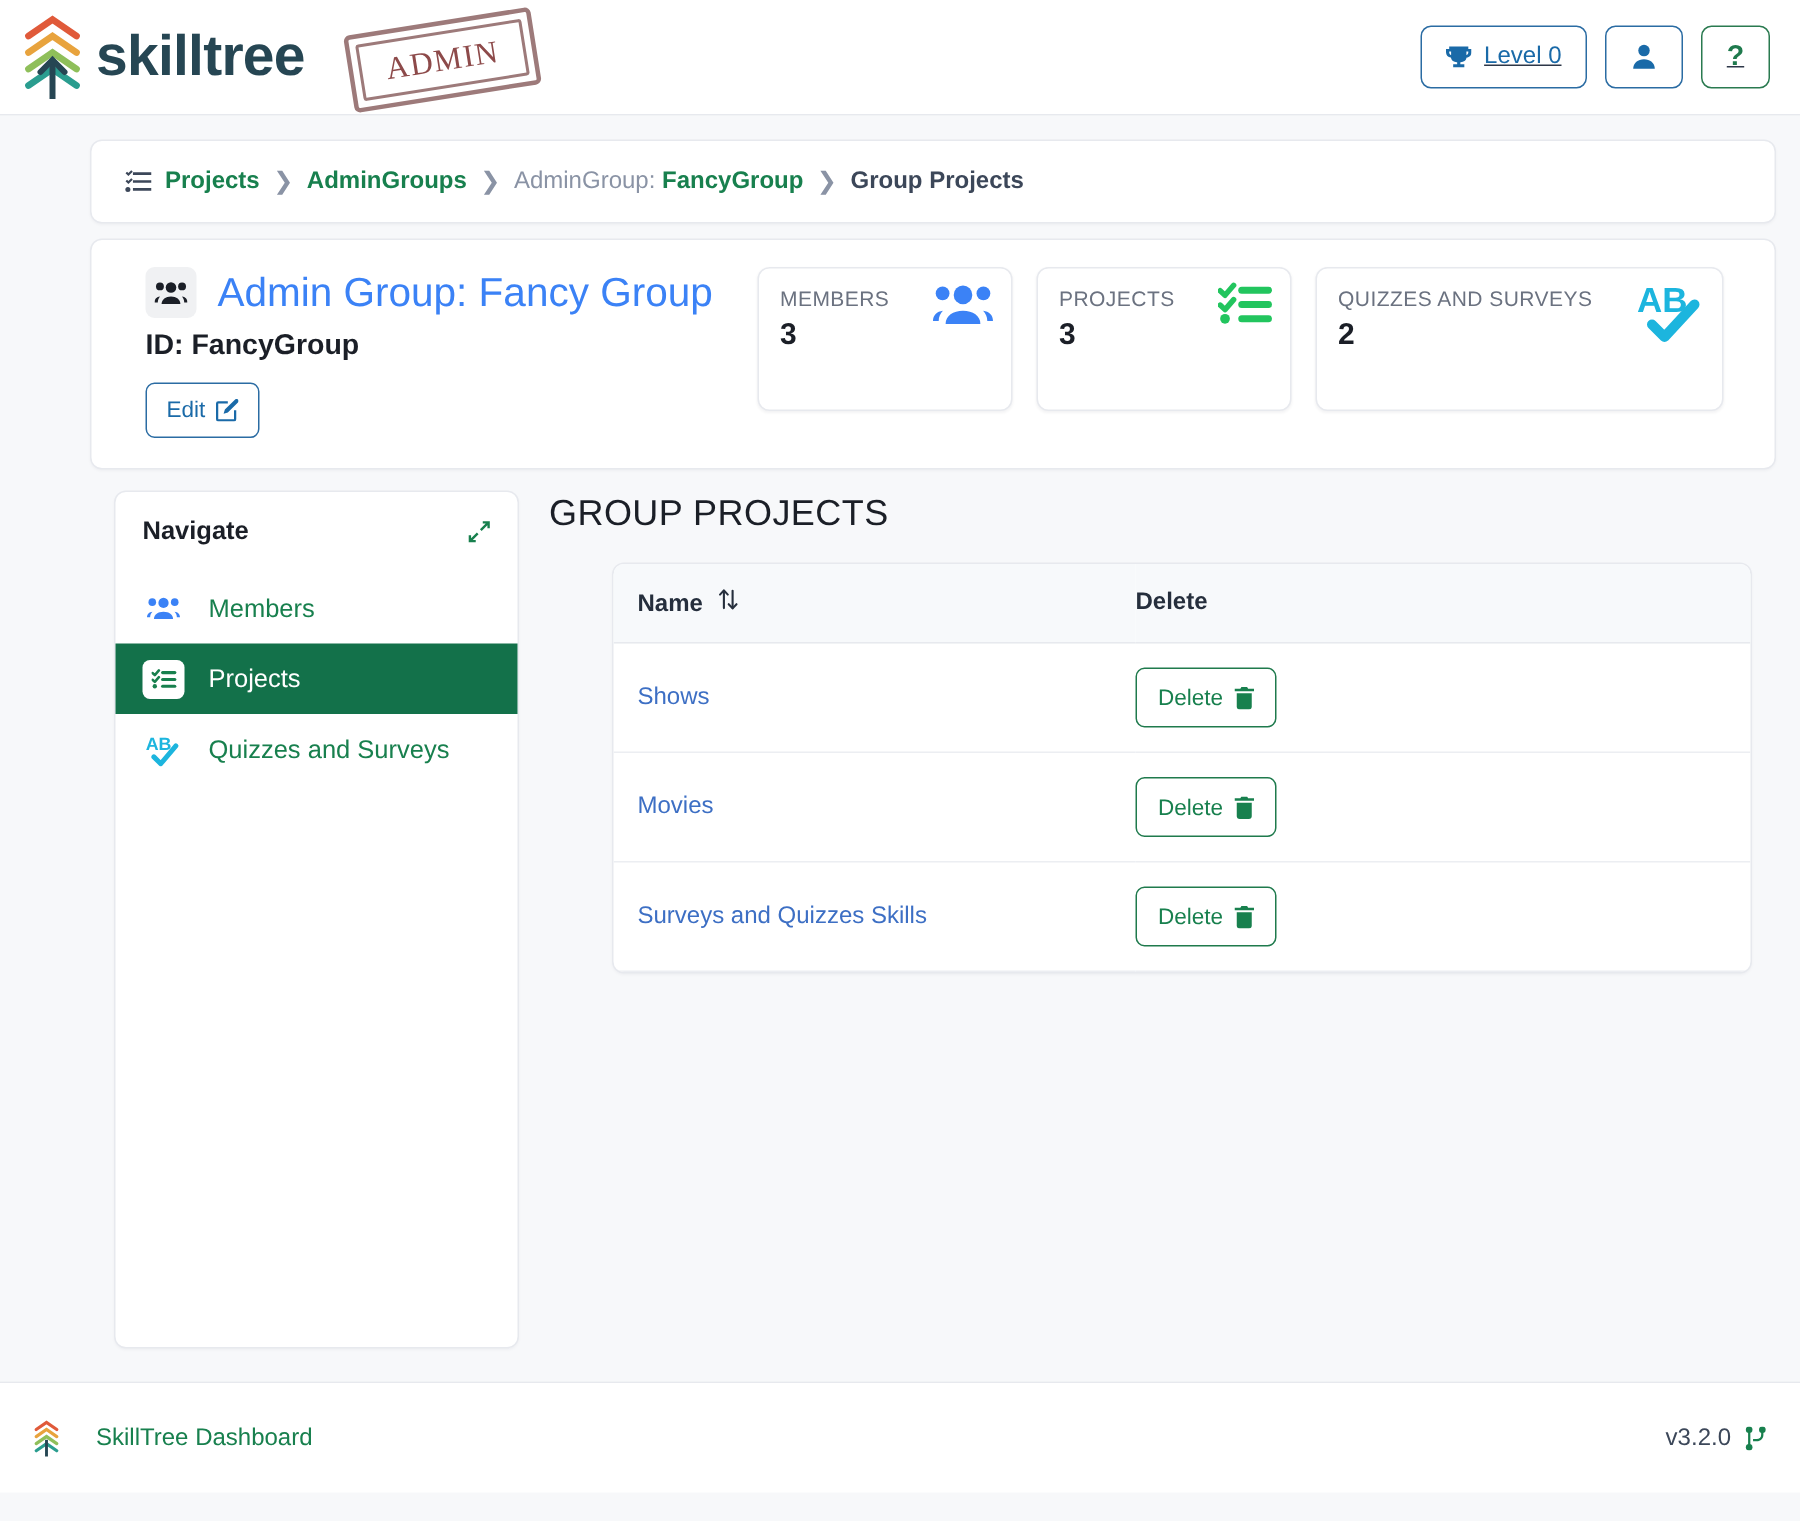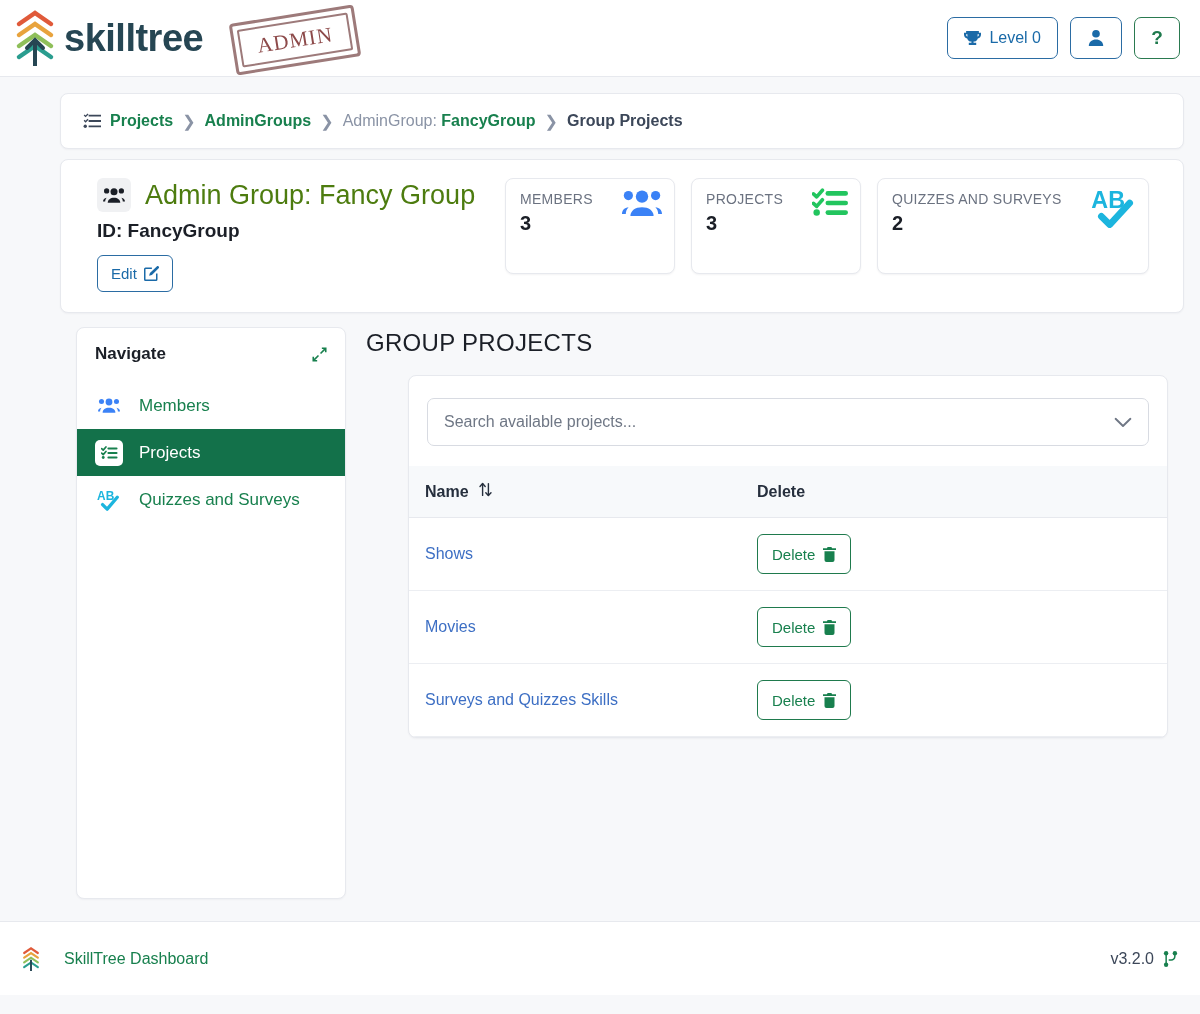"Level 0" .header-actions { text-decoration: none -> underline }
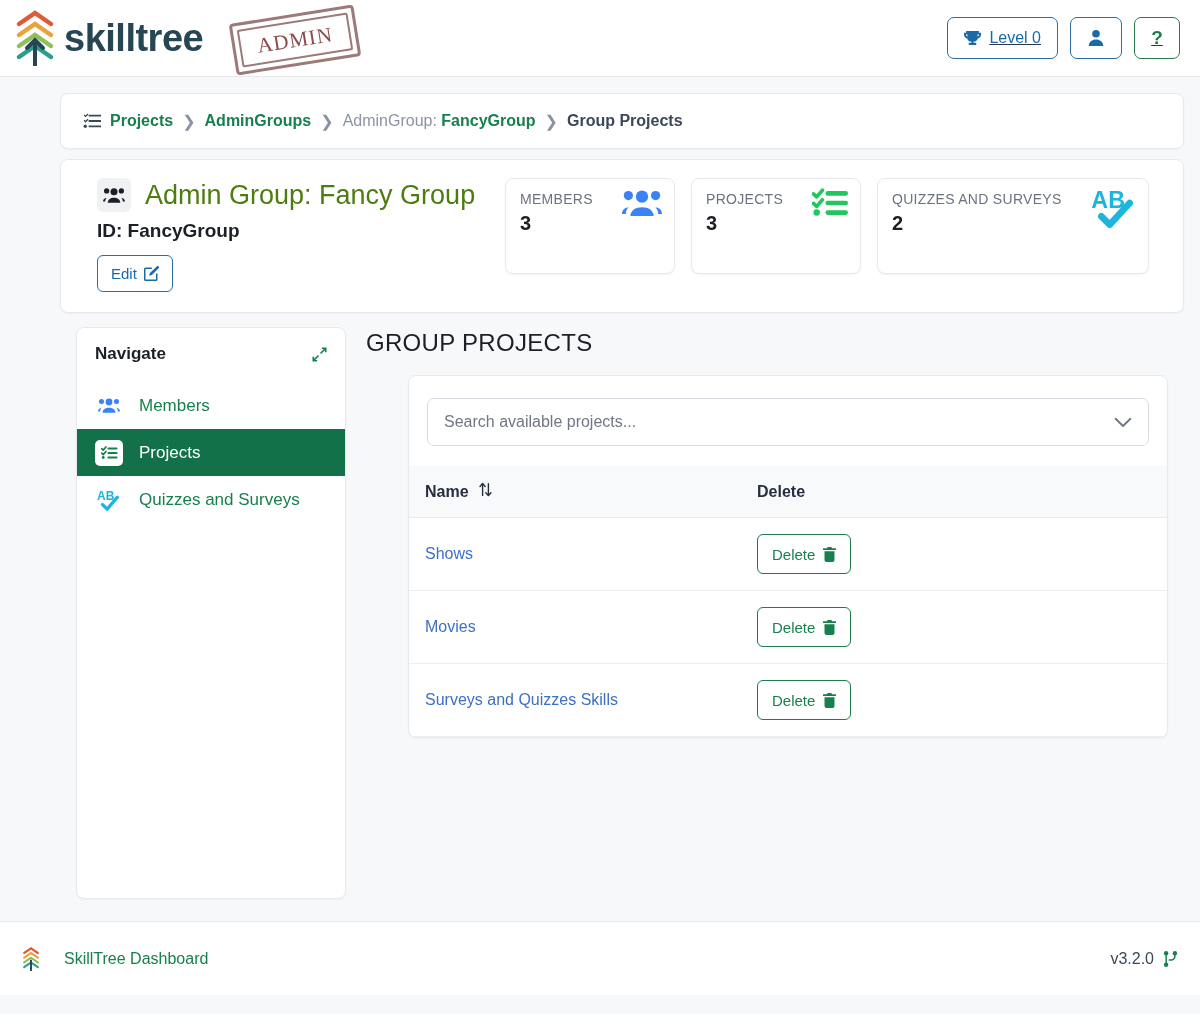"Admin Group: Fancy Group" .page-title { color: #4d7c0f -> #3b82f6 }
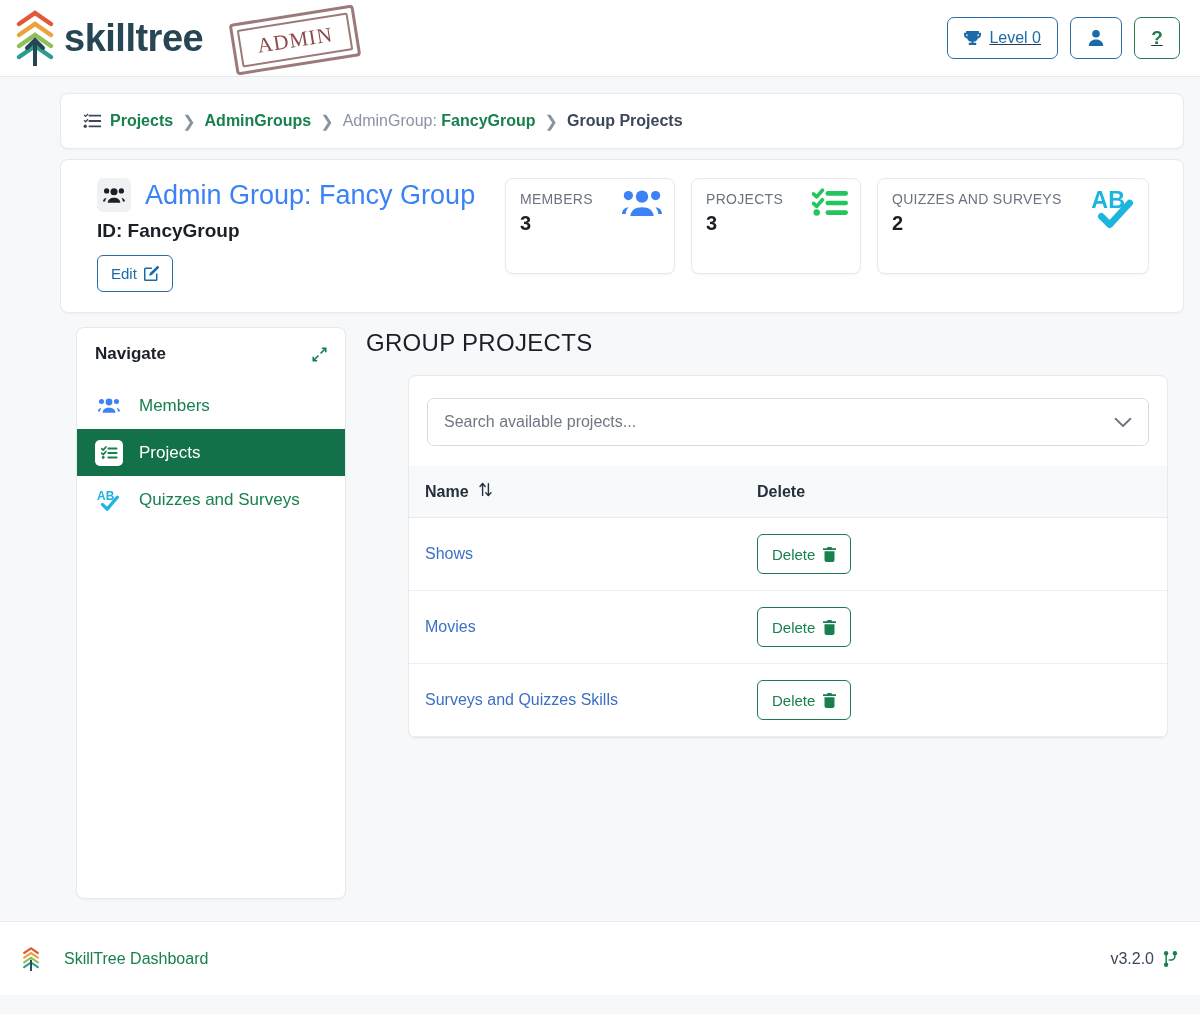"Search available projects..." div.search-wrap { html: <div> <div> <span>Search available projects...</span> <span> <svg> <polyline></polyline> </svg> </span> </div> </div> -> none }
